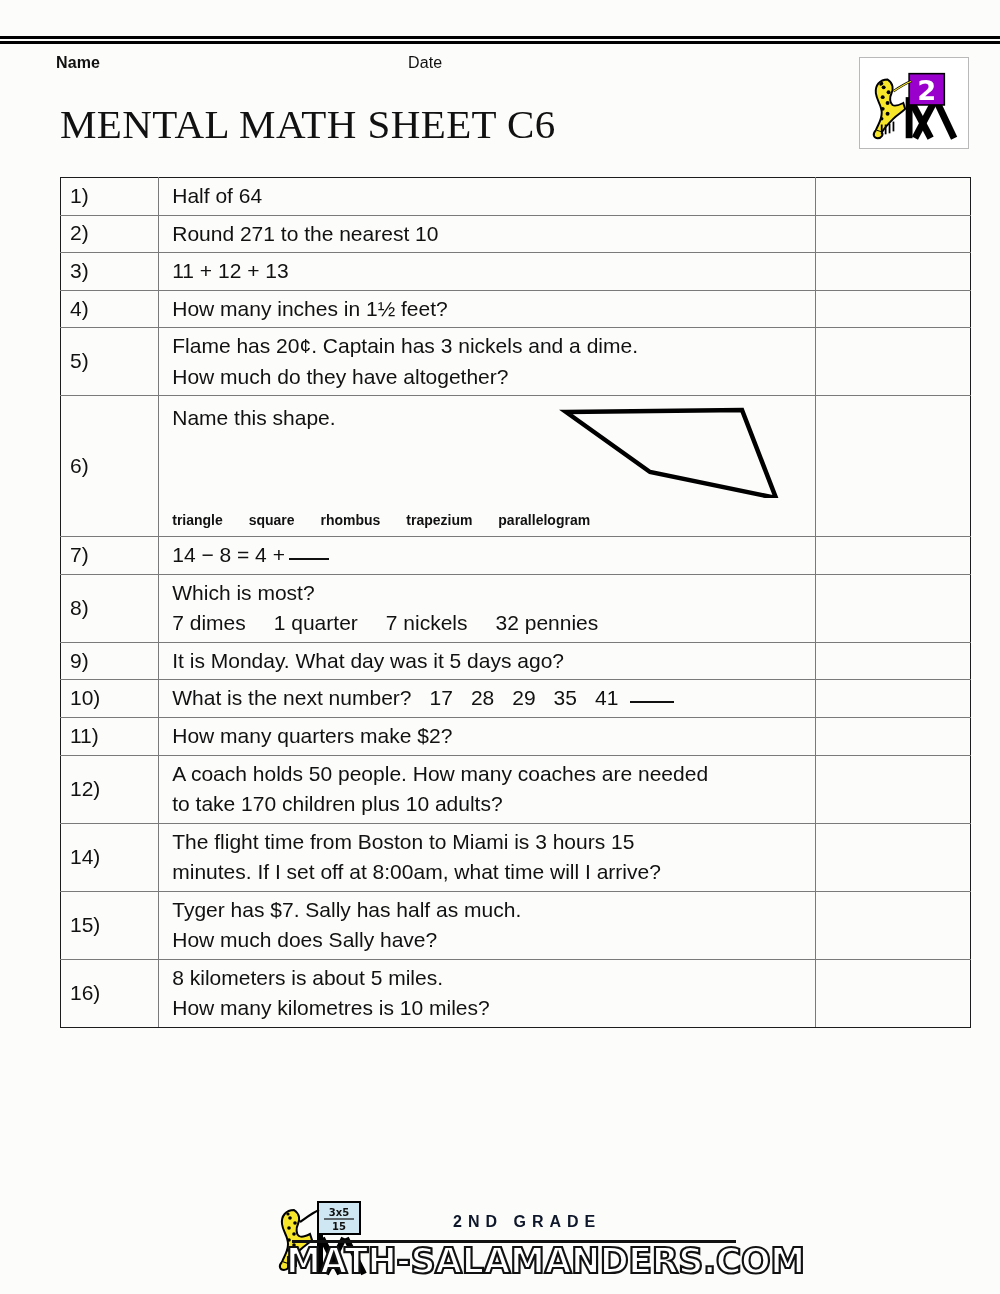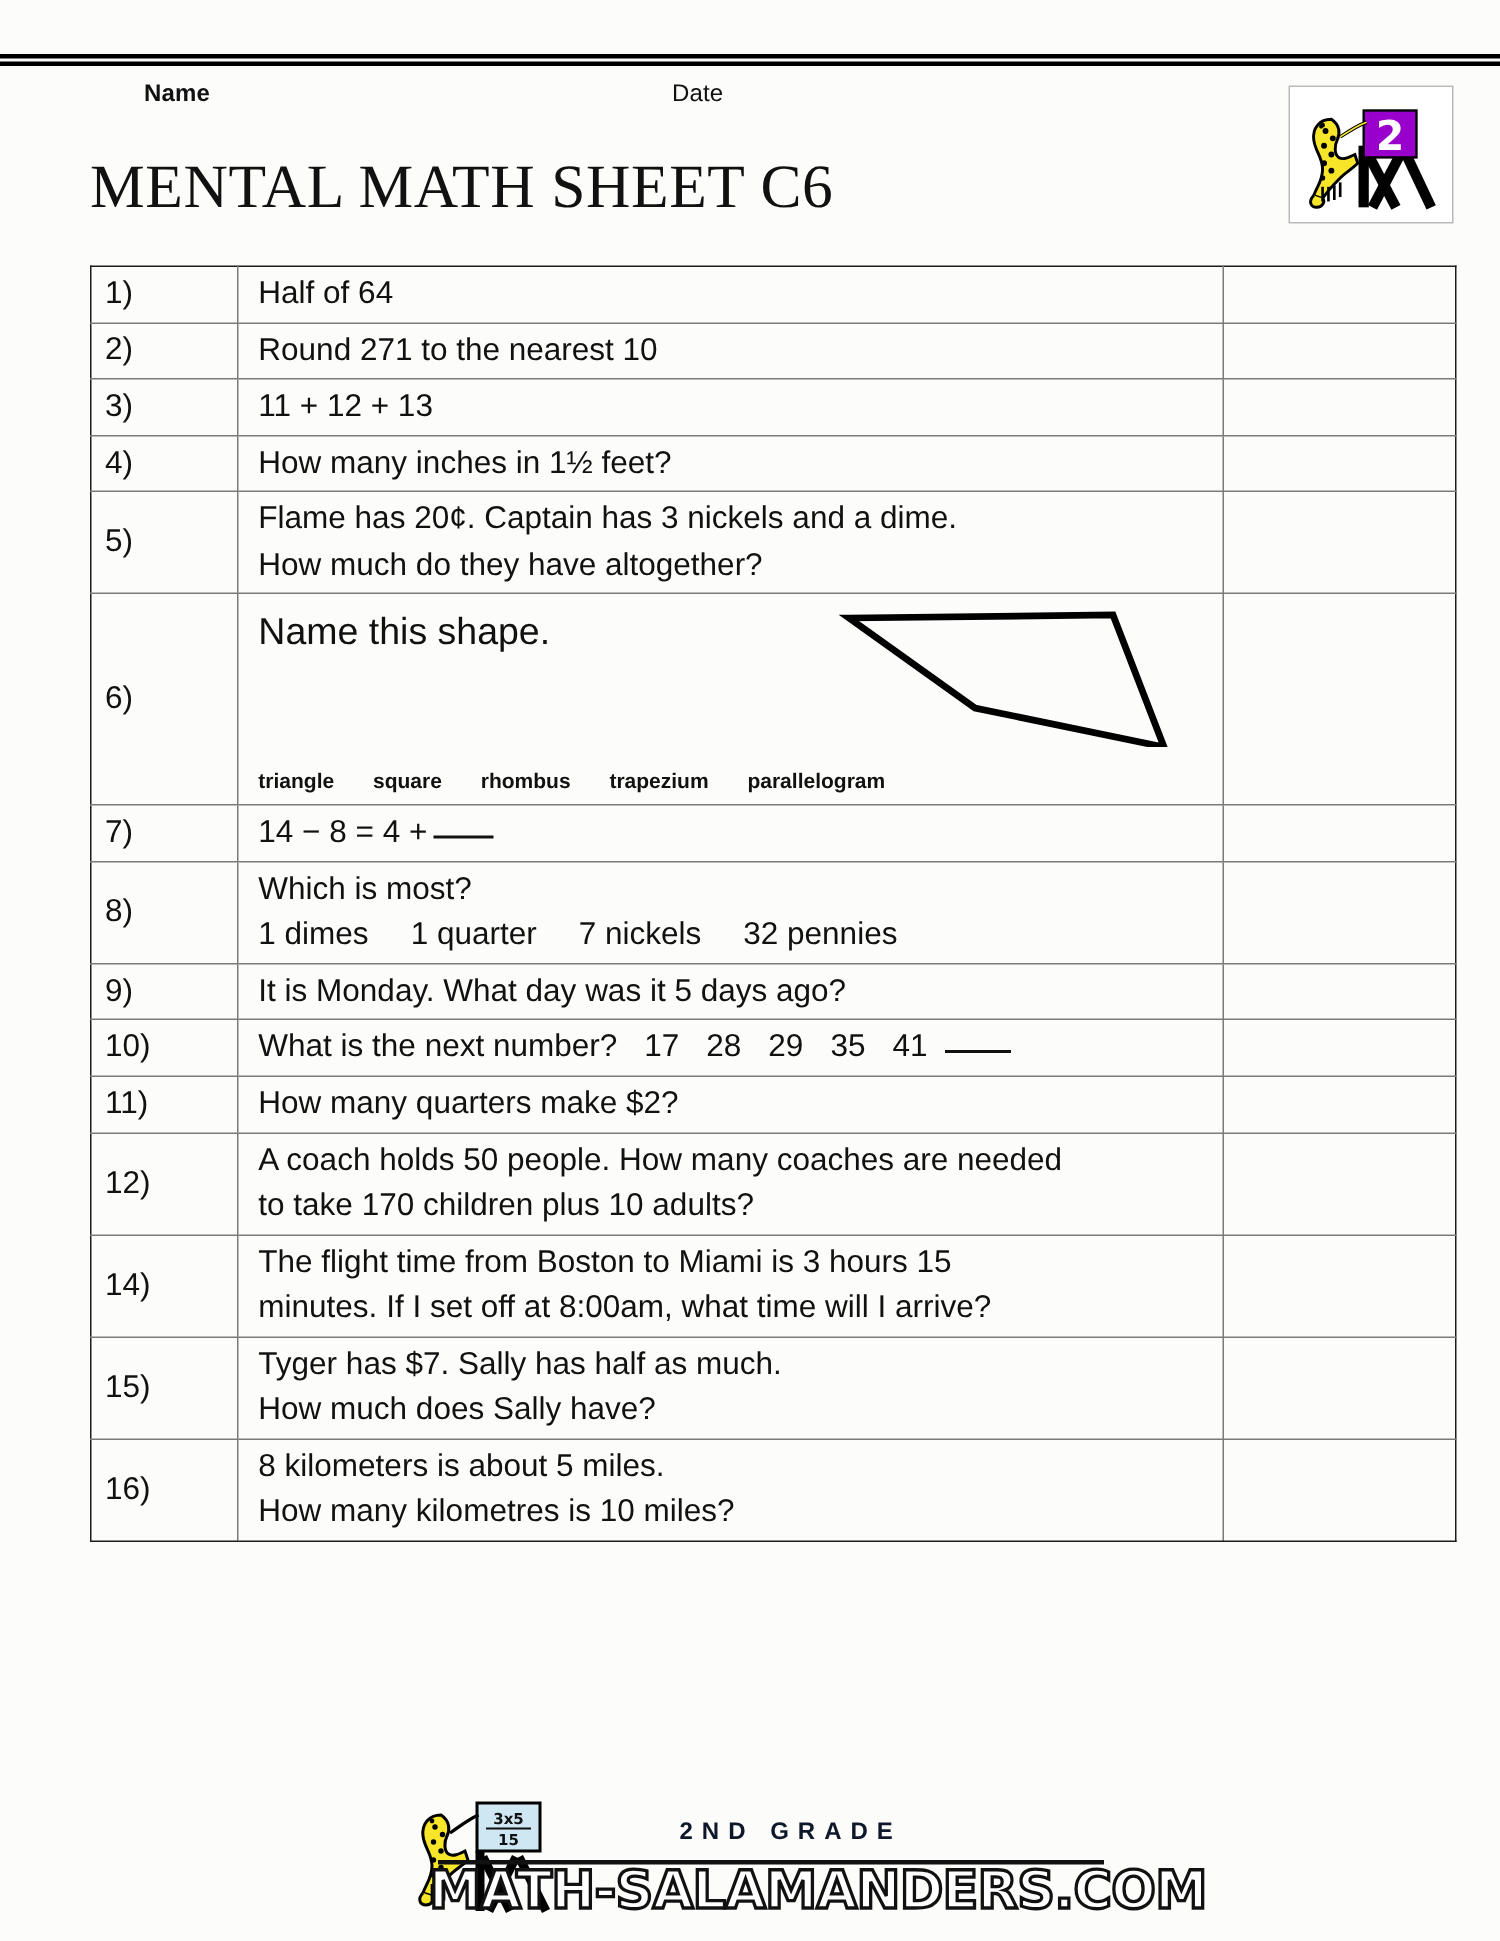"Name" .name-date { margin-left: 96px -> 56px }
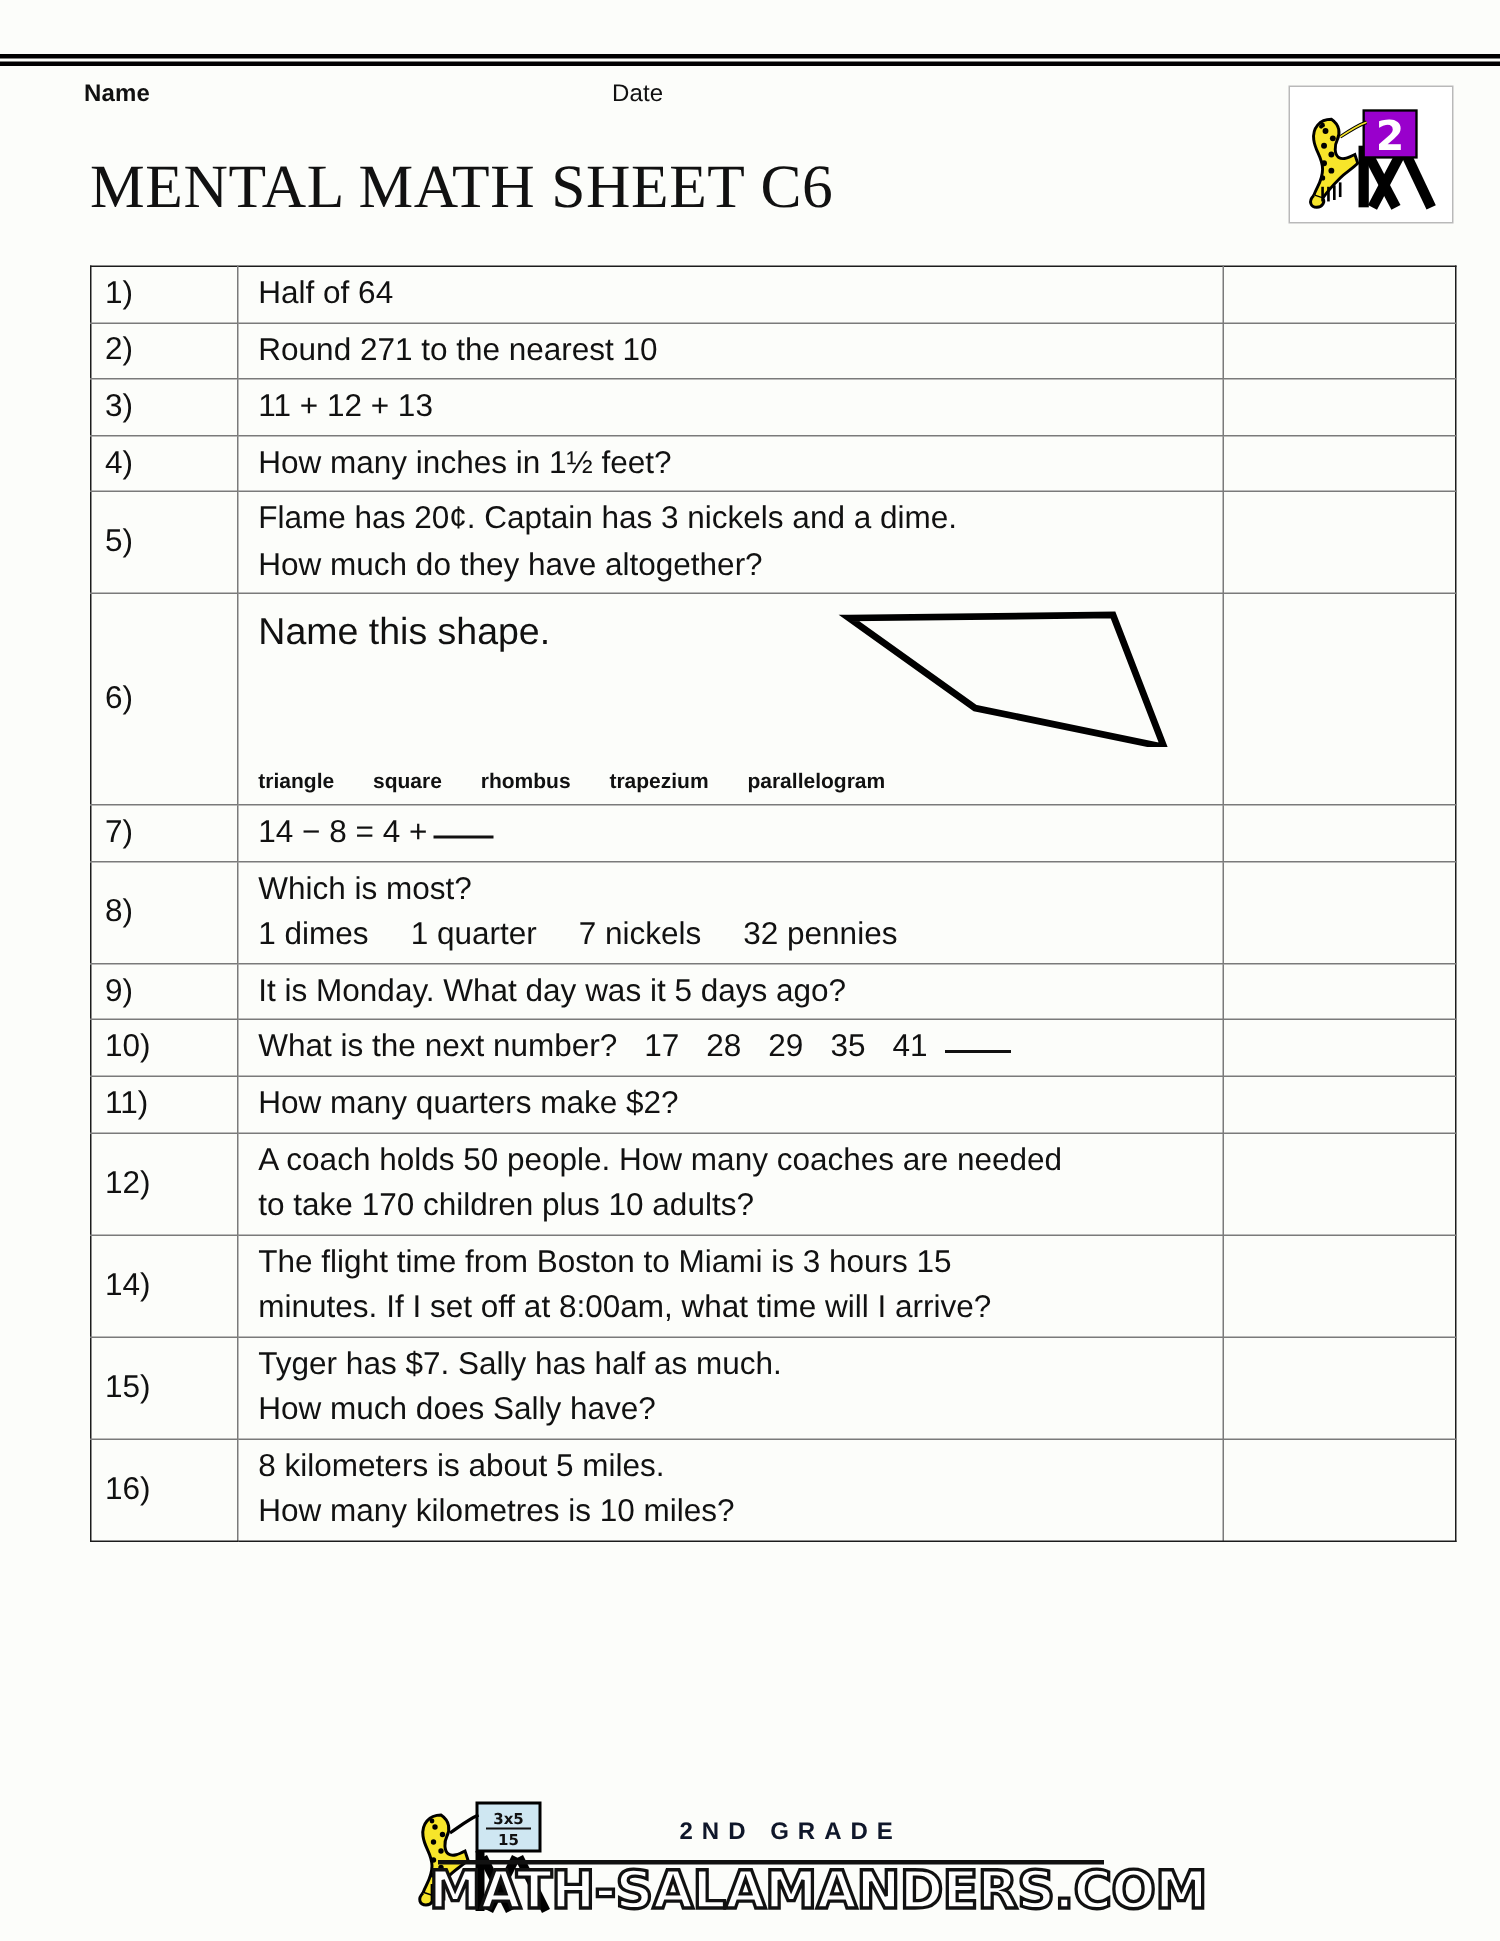"Name this shape." .shape-prompt { font-size: 25px -> 21px }
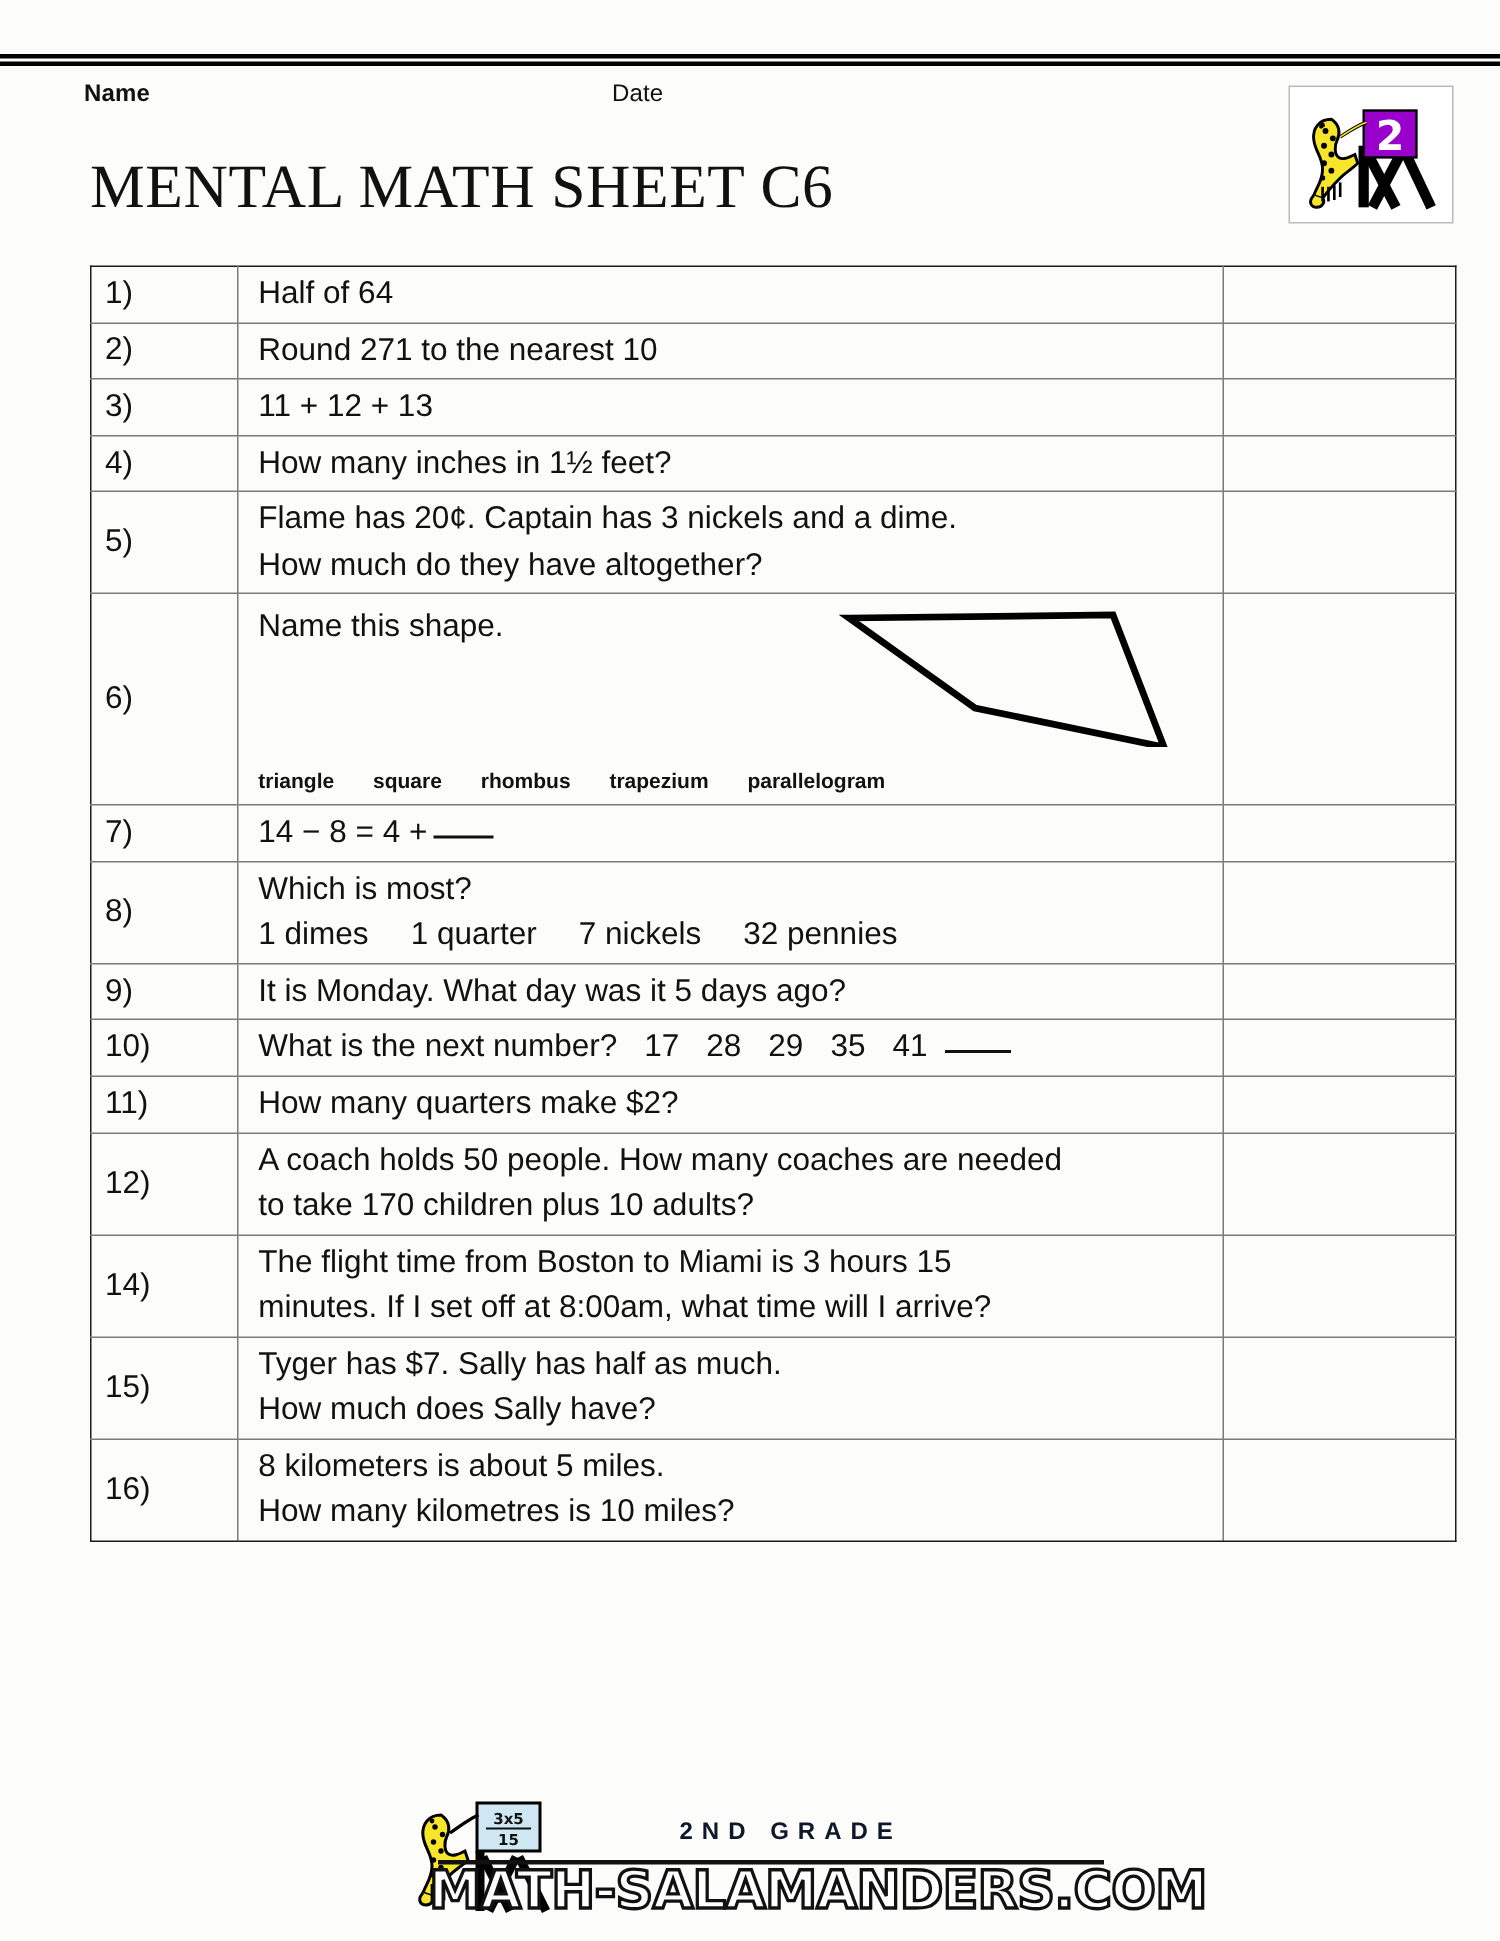"1 dimes" span { text: 1 -> 7 }
